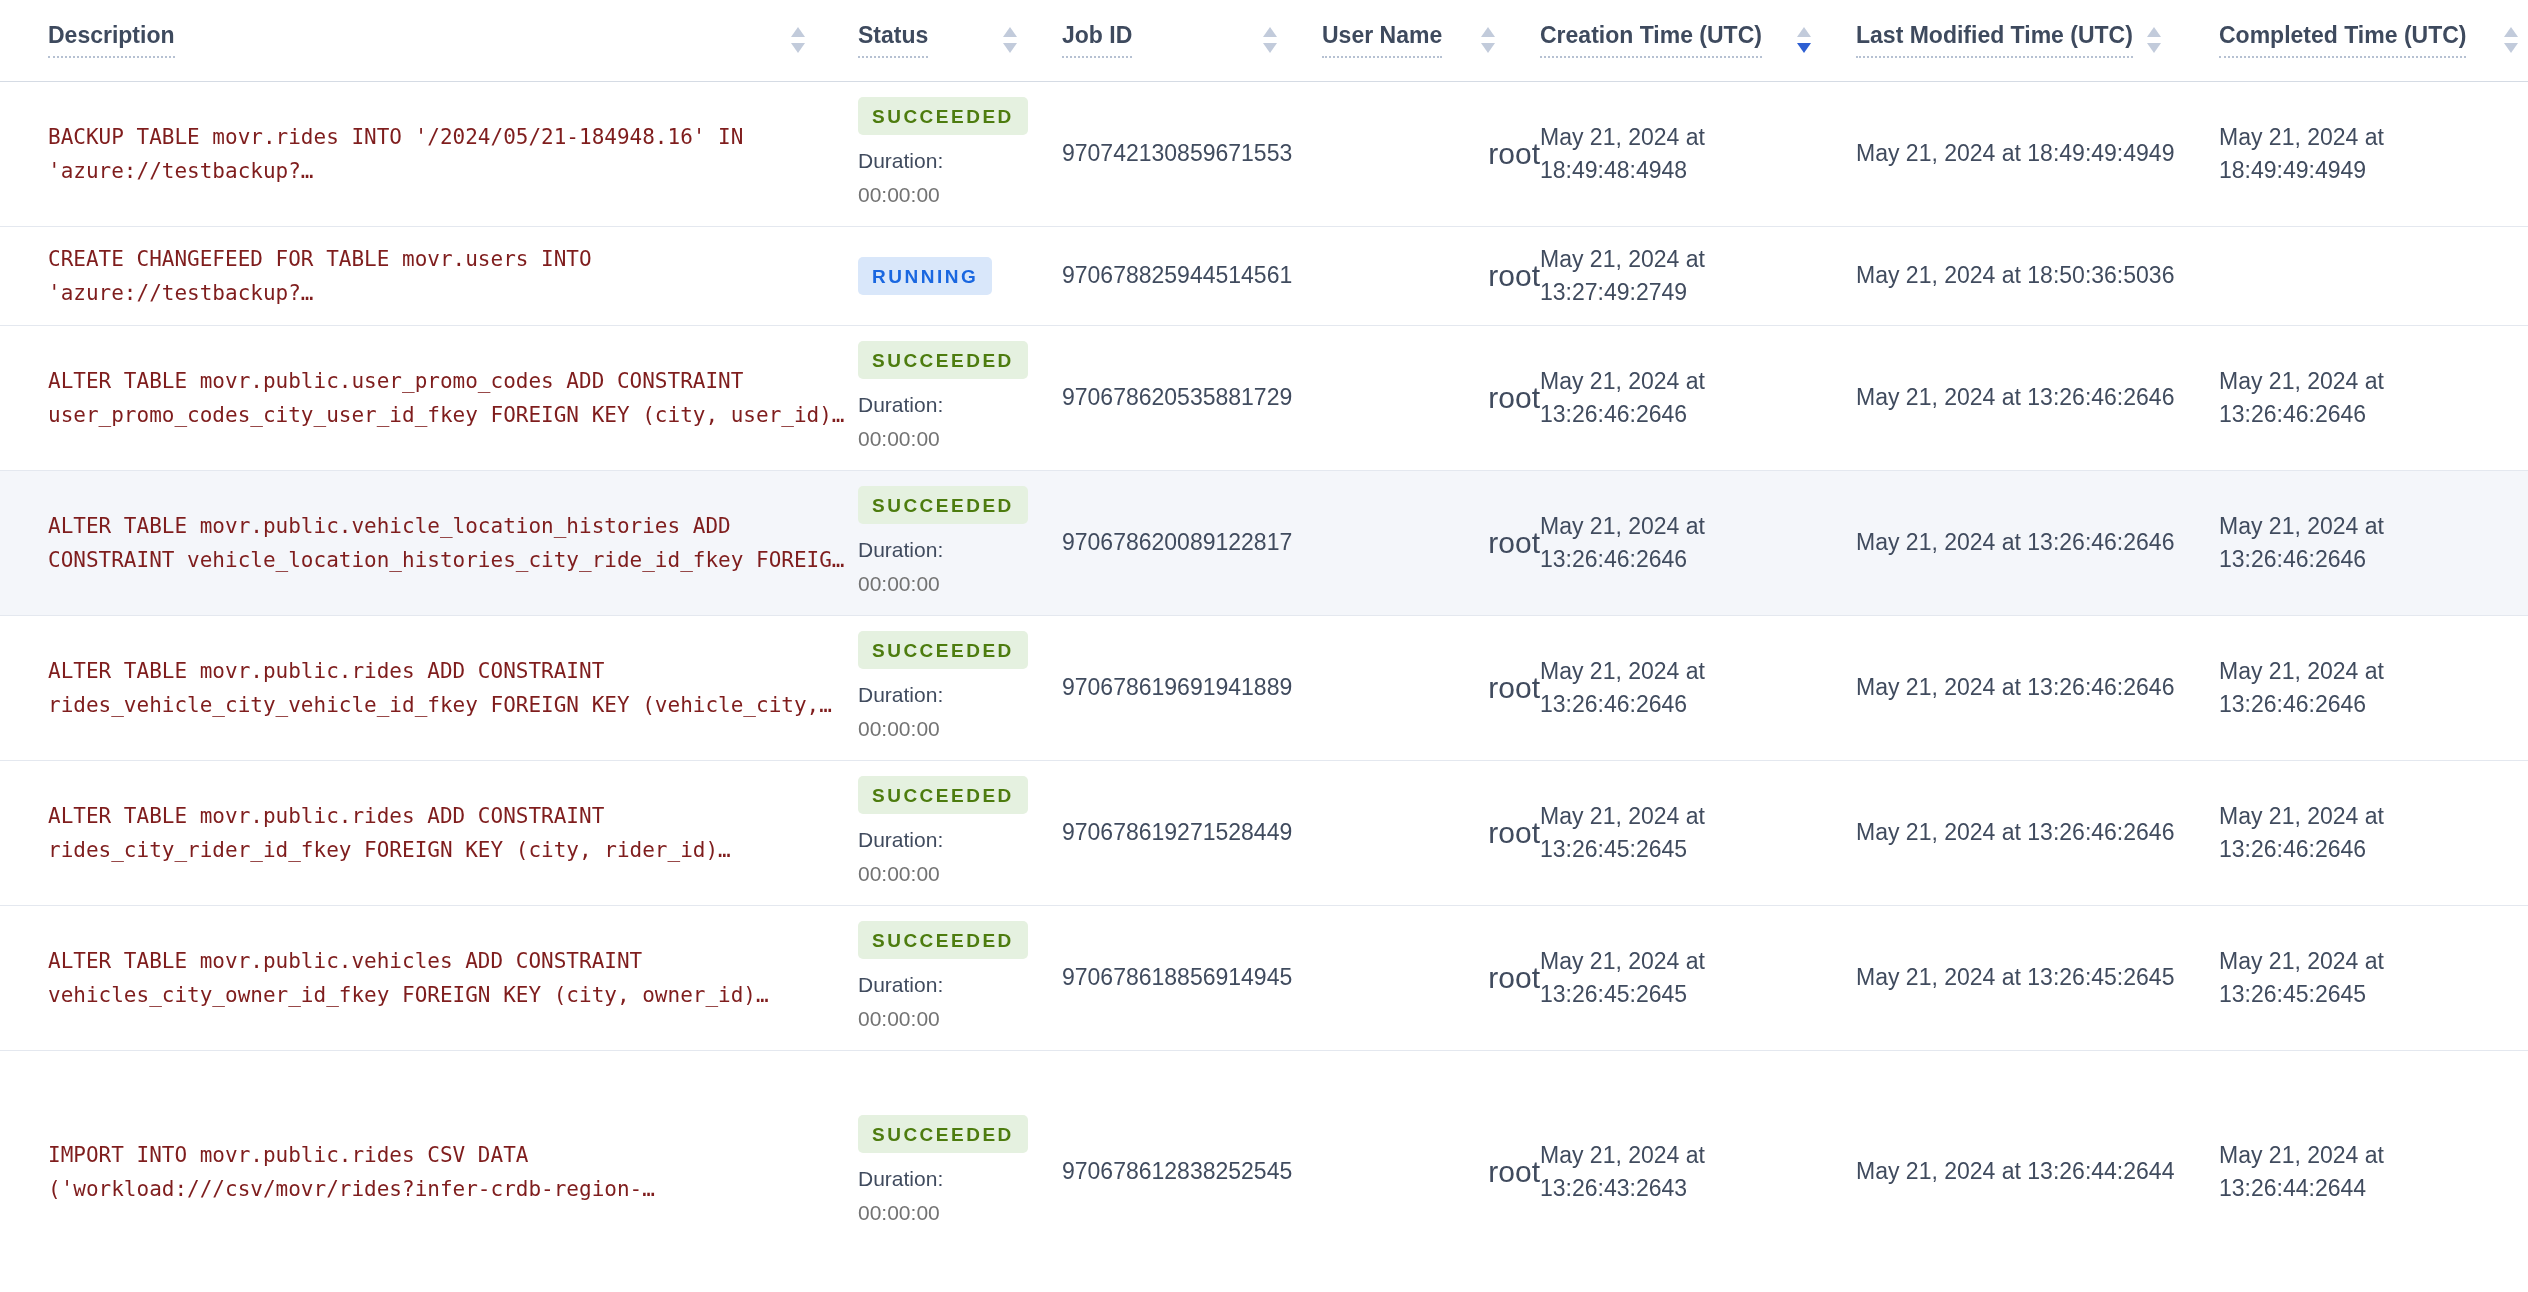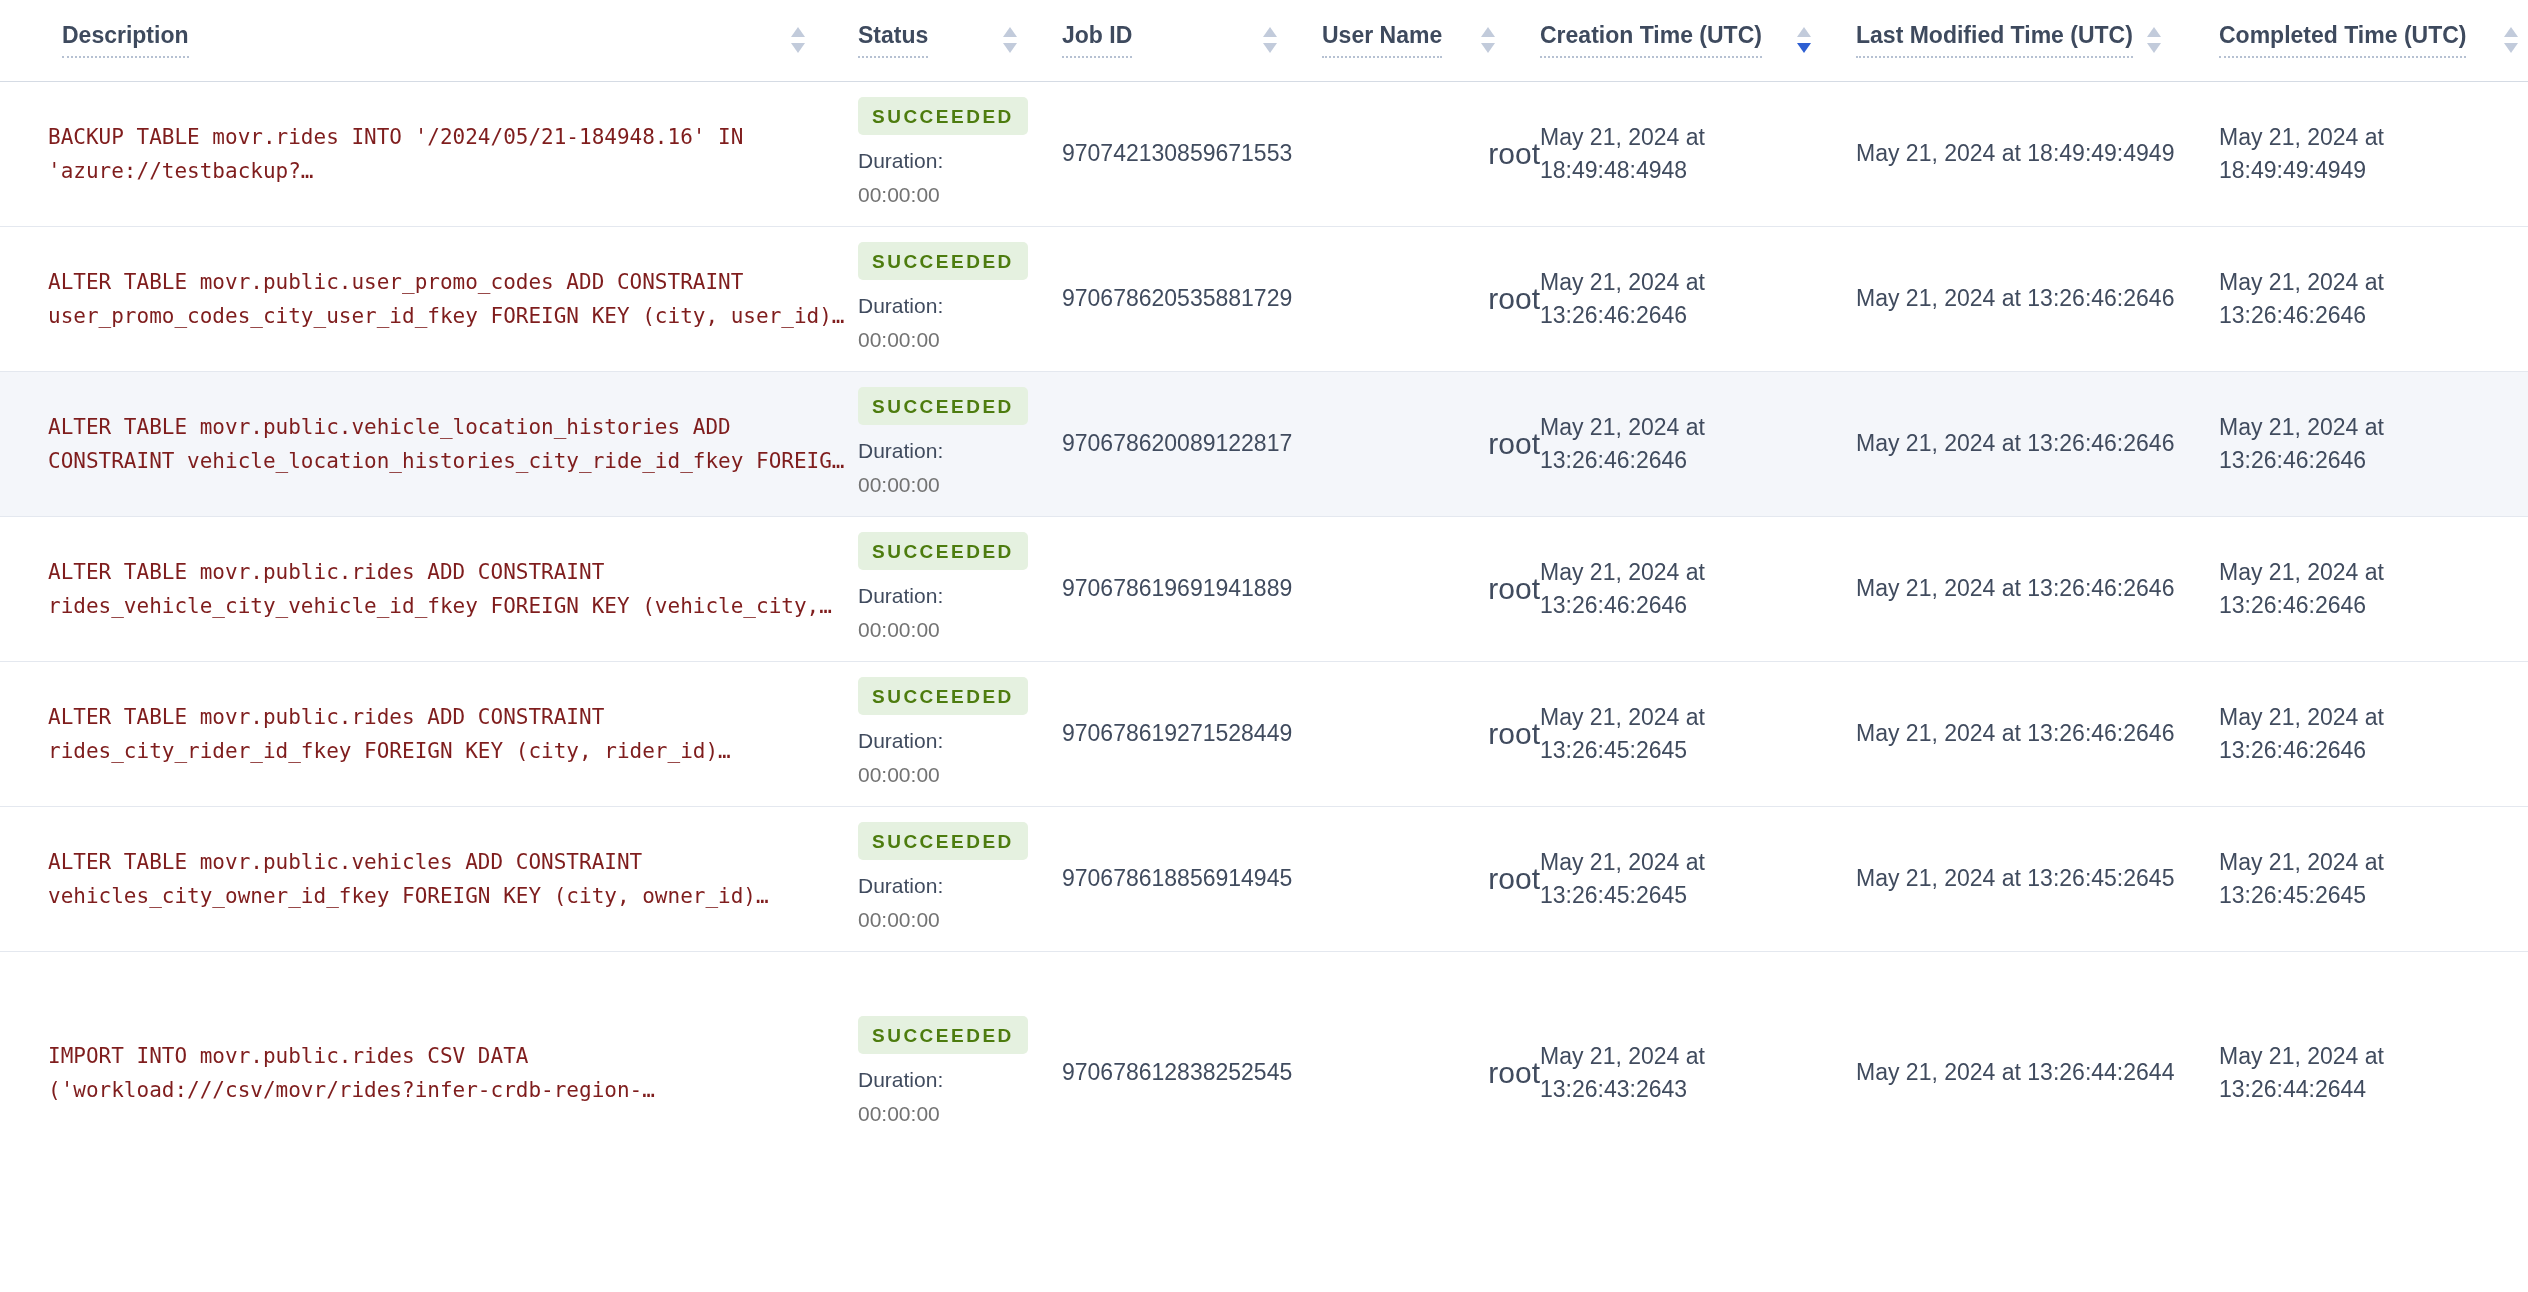"Description" th.col-description .th-inner { padding-left: 62px -> 48px }
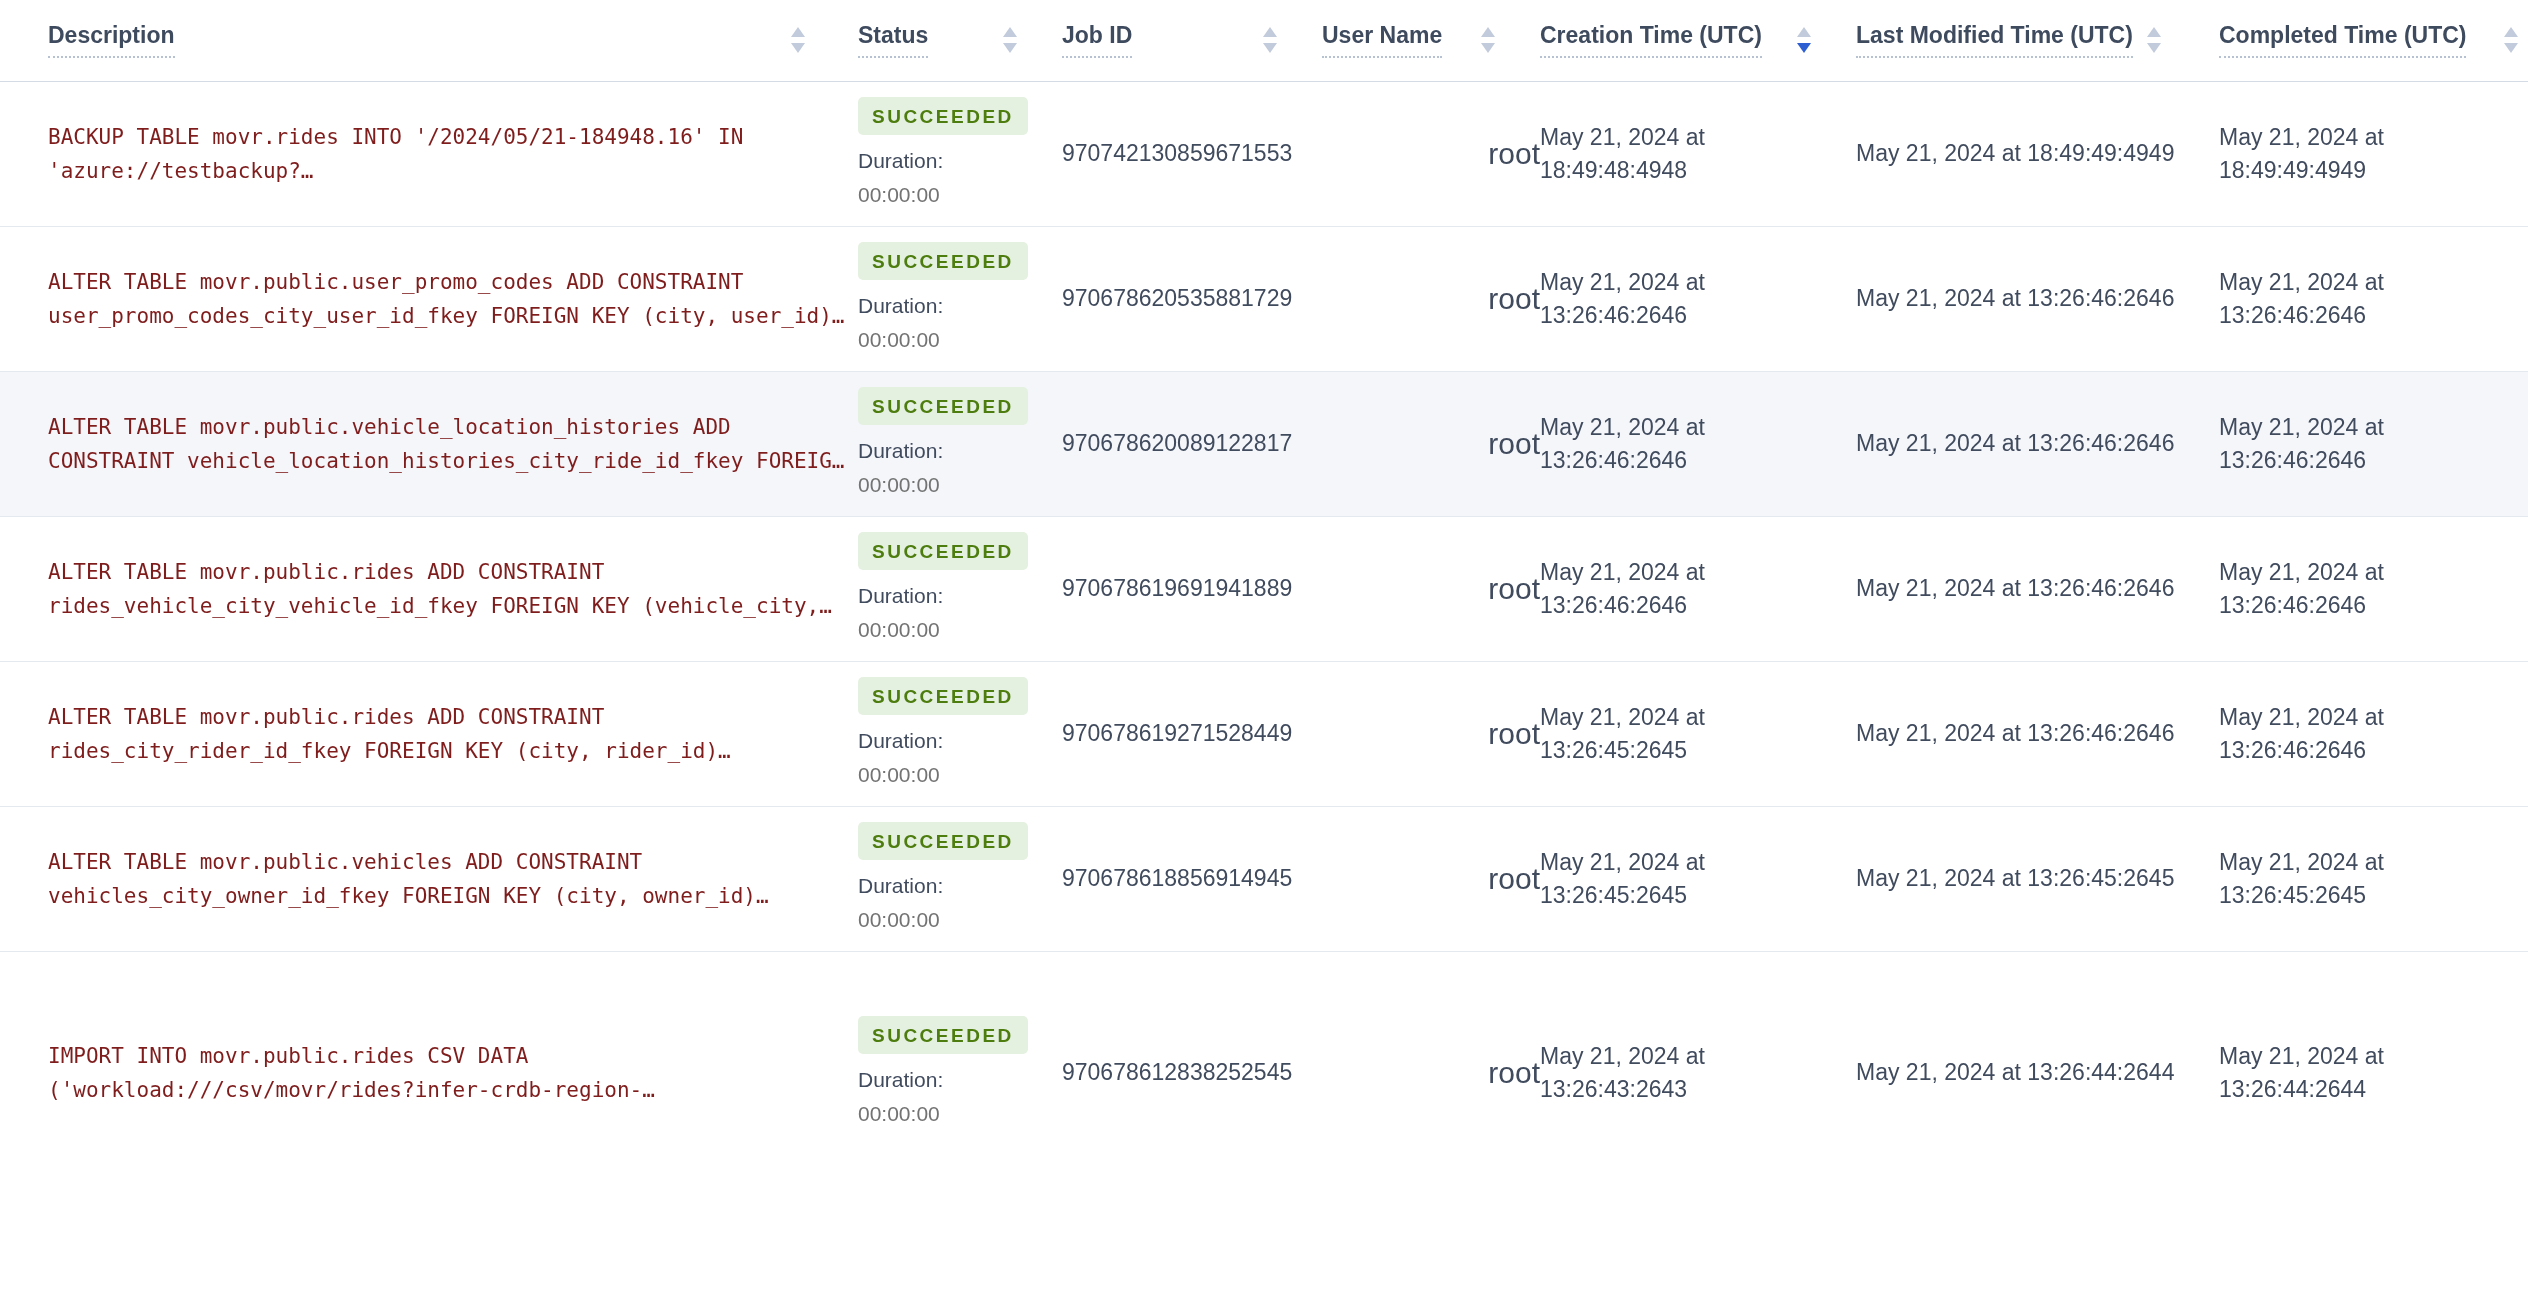"CREATE CHANGEFEED FOR TABLE movr.users" tr { html: none -> <tr> <td>CREATE CHANGEFEED FOR TABLE movr.users INTO 'azure://testbackup?…</td> <td> <span>RUNNING</span> </td> <td>970678825944514561</td> <td>root</td> <td>May 21, 2024 at 13:27:49:2749</td> <td>May 21, 2024 at 18:50:36:5036</td> <td></td> </tr> }
